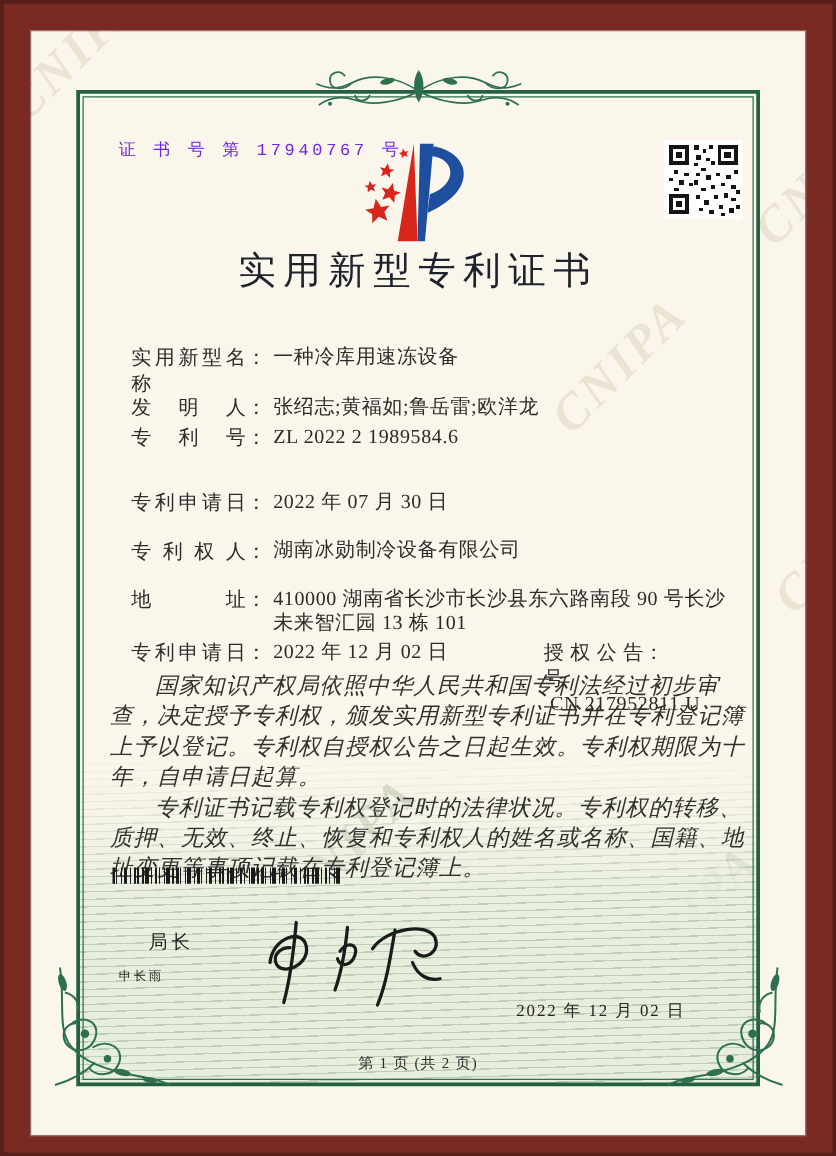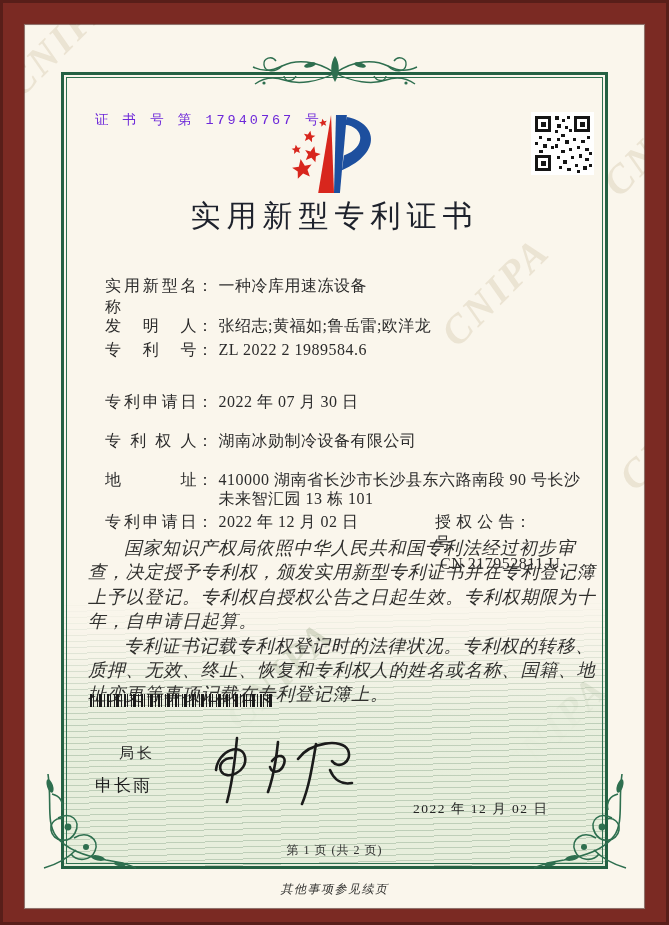"申长雨" .sig-name { font-size: 17px -> 10px }
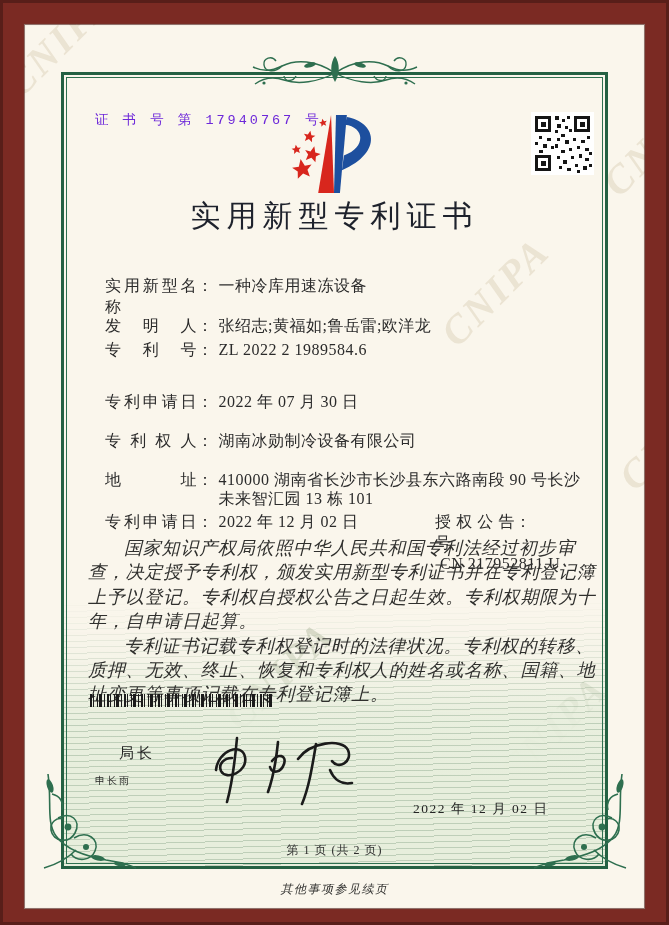"其他事项参见续页" div.content { html: <div>其他事项参见续页</div> -> none }
